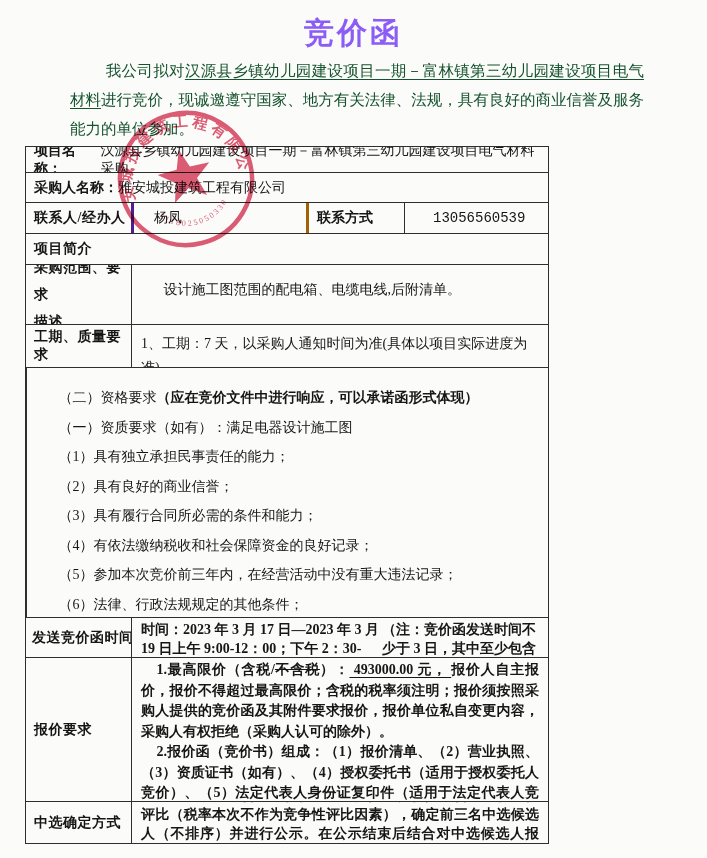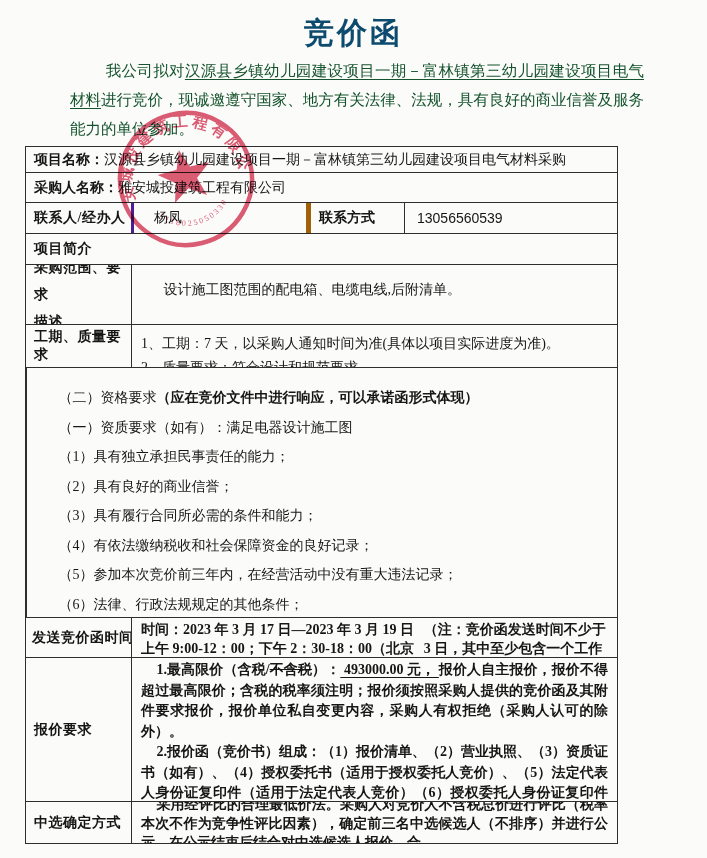"竞价函" .doc-title { color: #0c4a6e -> #8b5cf6 }
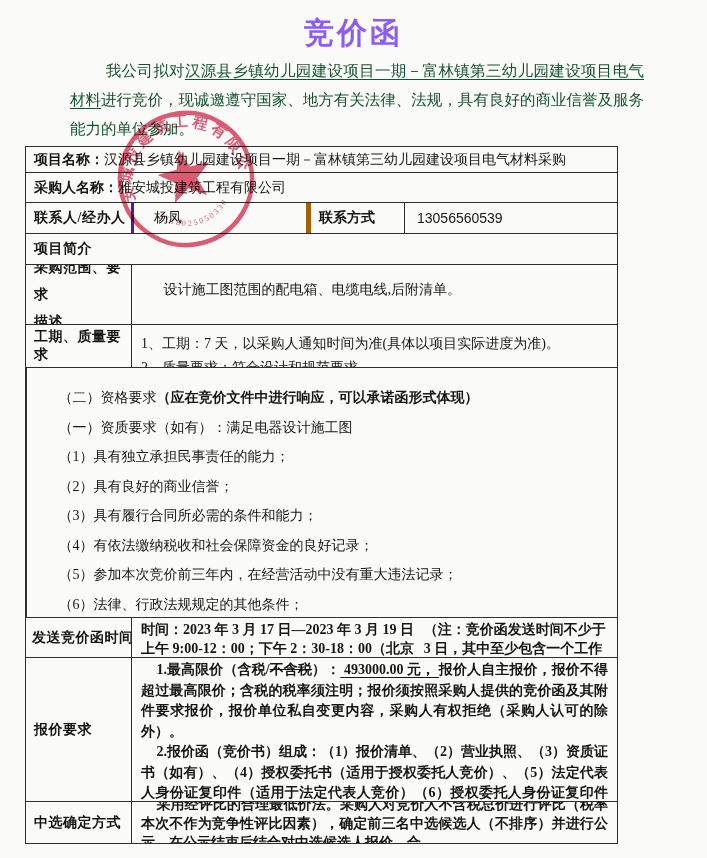"项目名称：" .bid-table { width: 593px -> 524px }
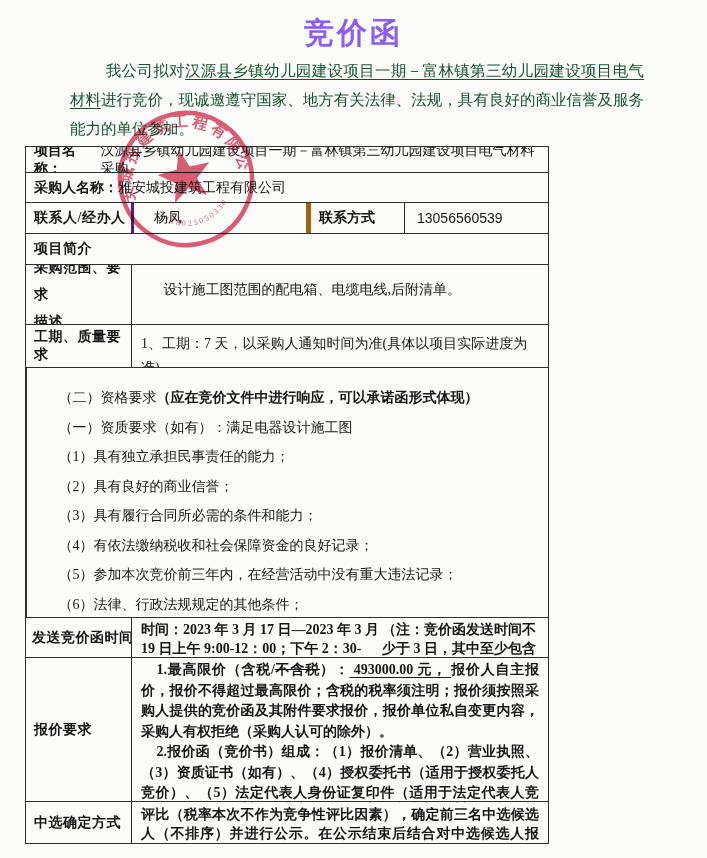"联系方式" .contact-method-label { border-left: 5px solid #a16207 -> 3px solid #a16207 }
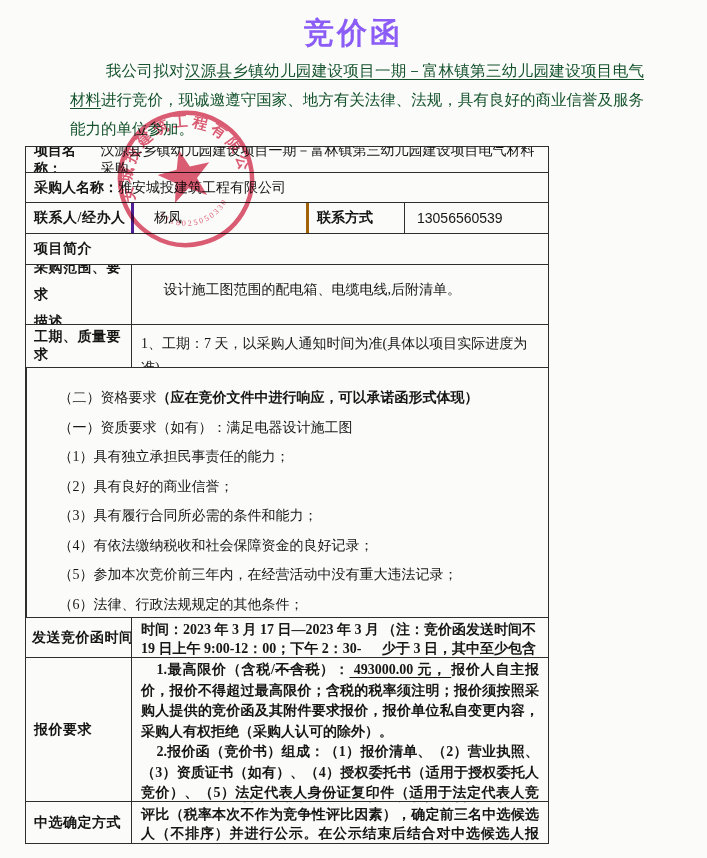"13056560539" .contact-method-value { font-family: Liberation Sans, sans-serif -> Liberation Mono, monospace; padding: 0 12px -> 0 28px }
